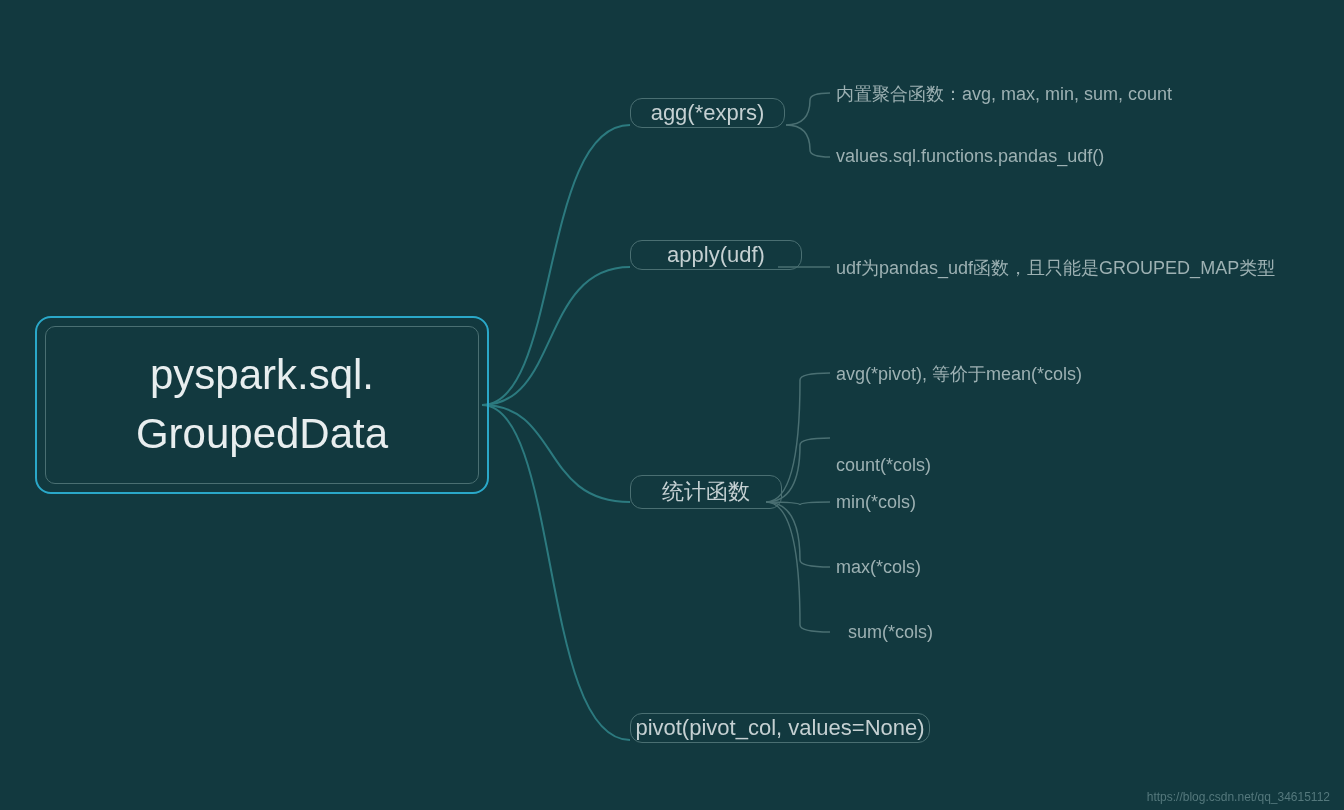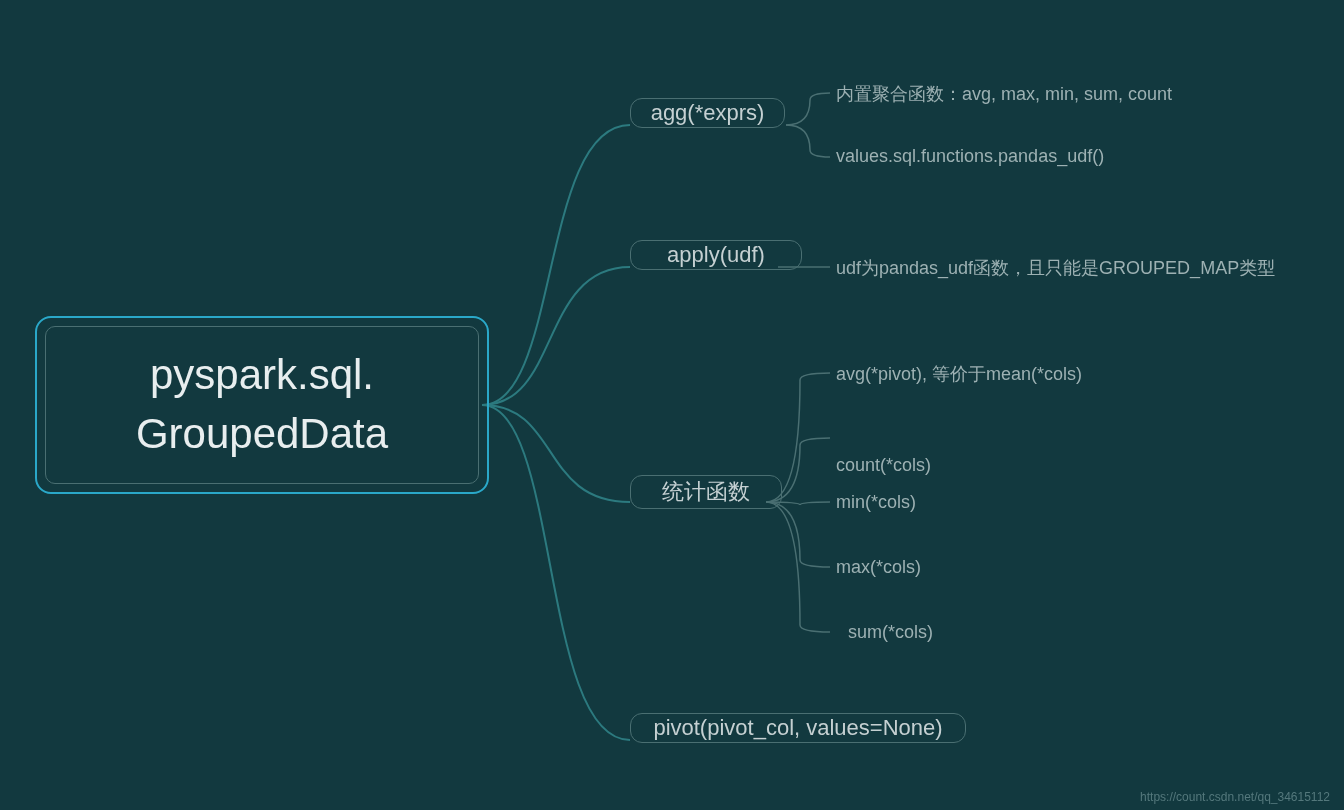"pivot(pivot_col, values=None)" div.child-node { width: 336px -> 300px }
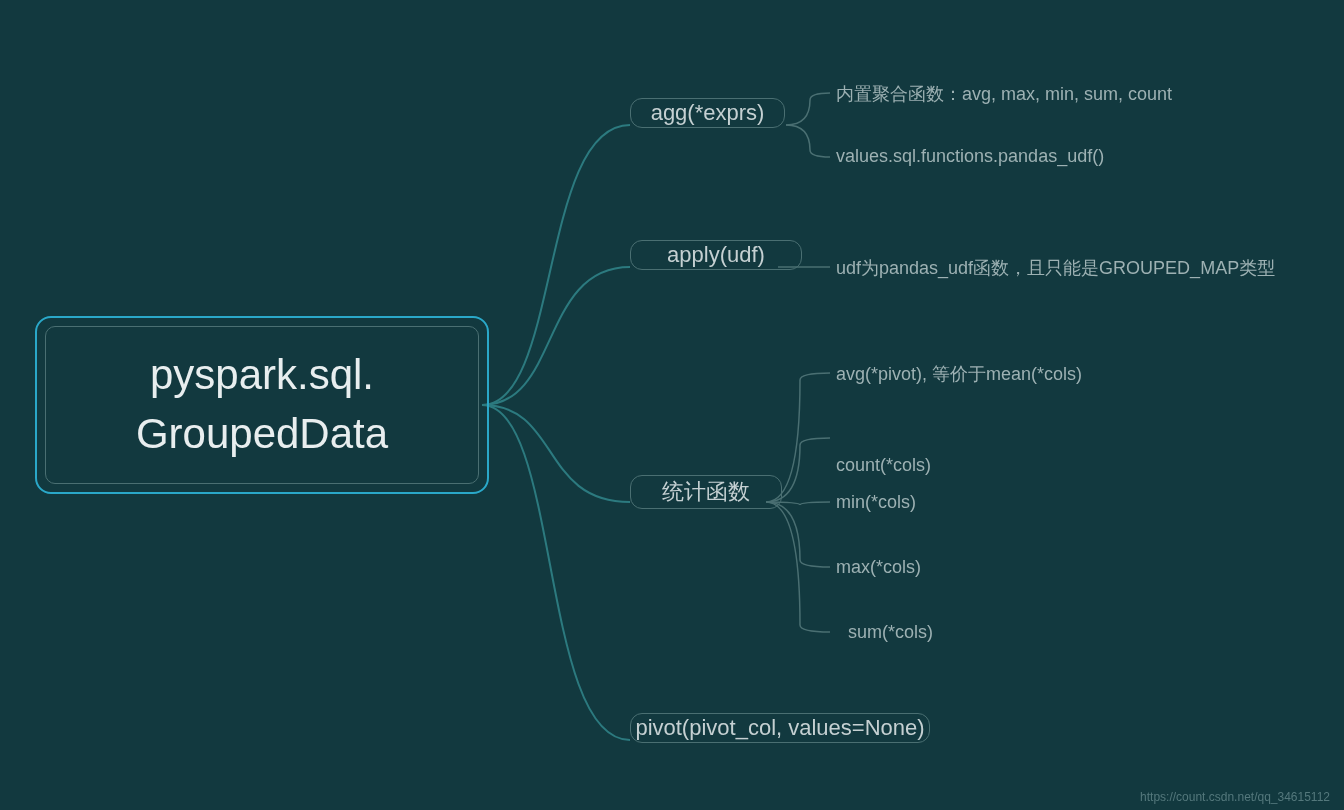"https://count.csdn.net/qq_34615112" div.watermark { text: https://count.csdn.net/qq -> https://blog.csdn.net/qq }
